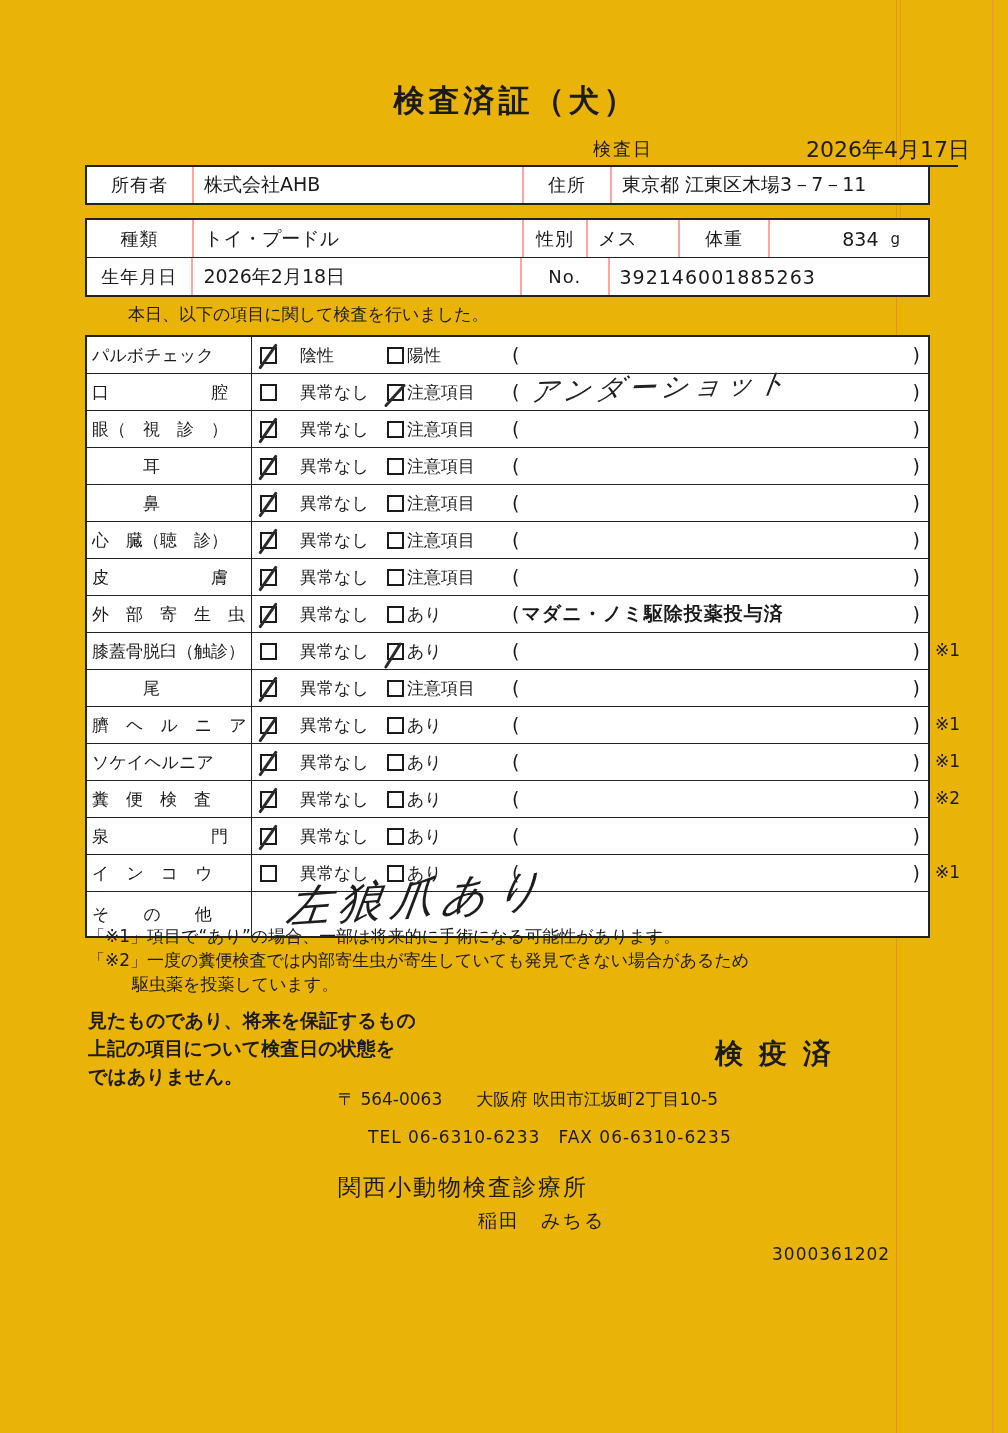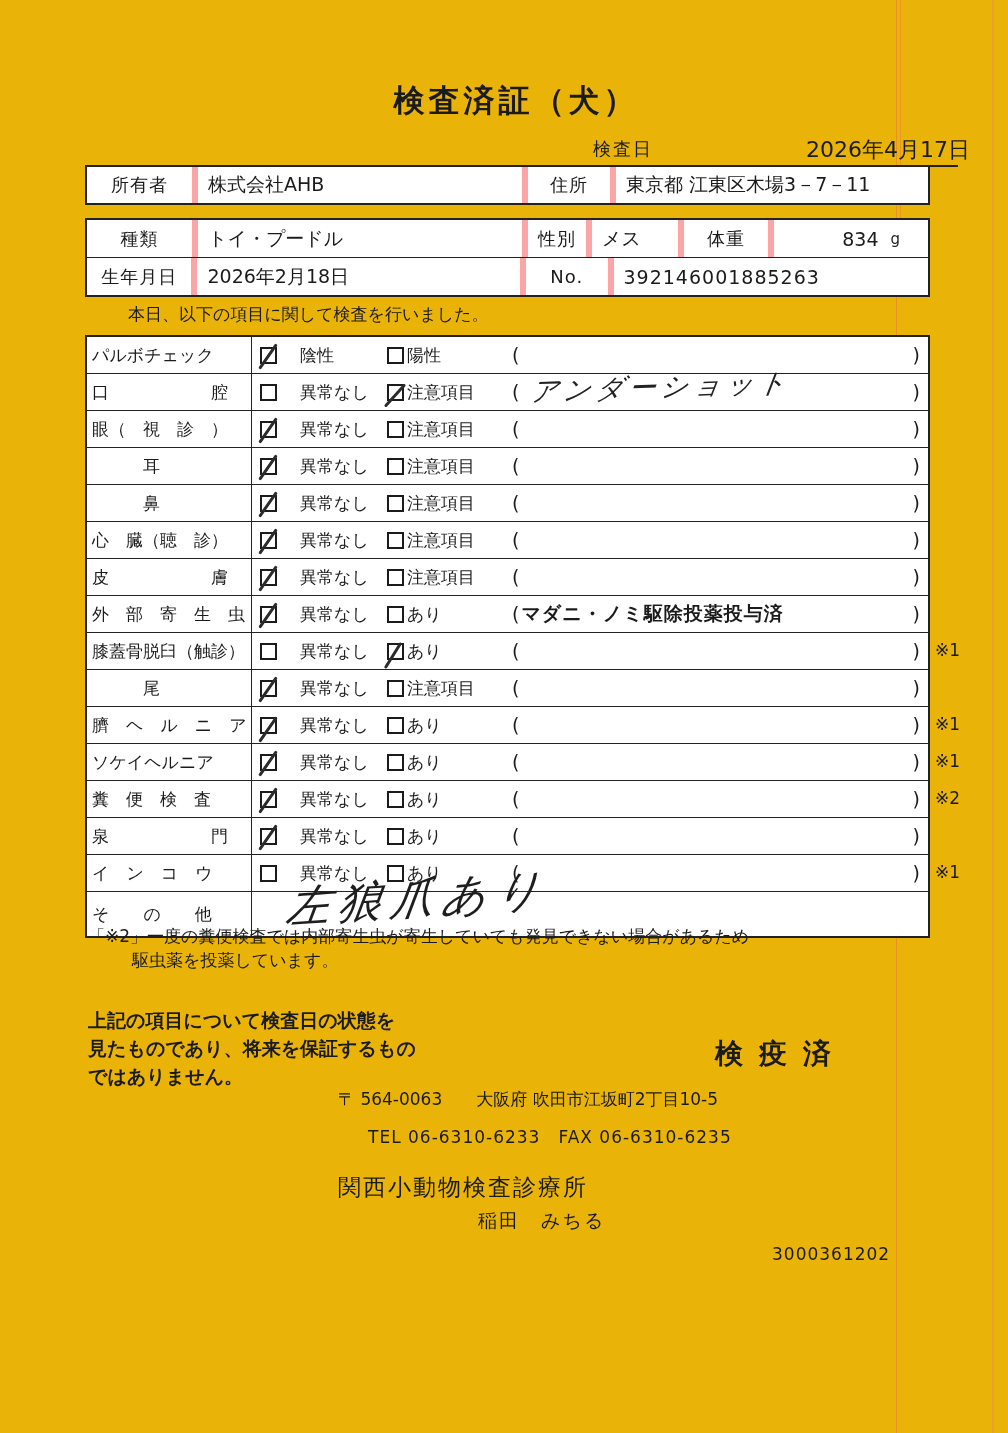"株式会社AHB" .bl { border-left: 6px solid #fca5a5 -> 2px solid #fca5a5 }
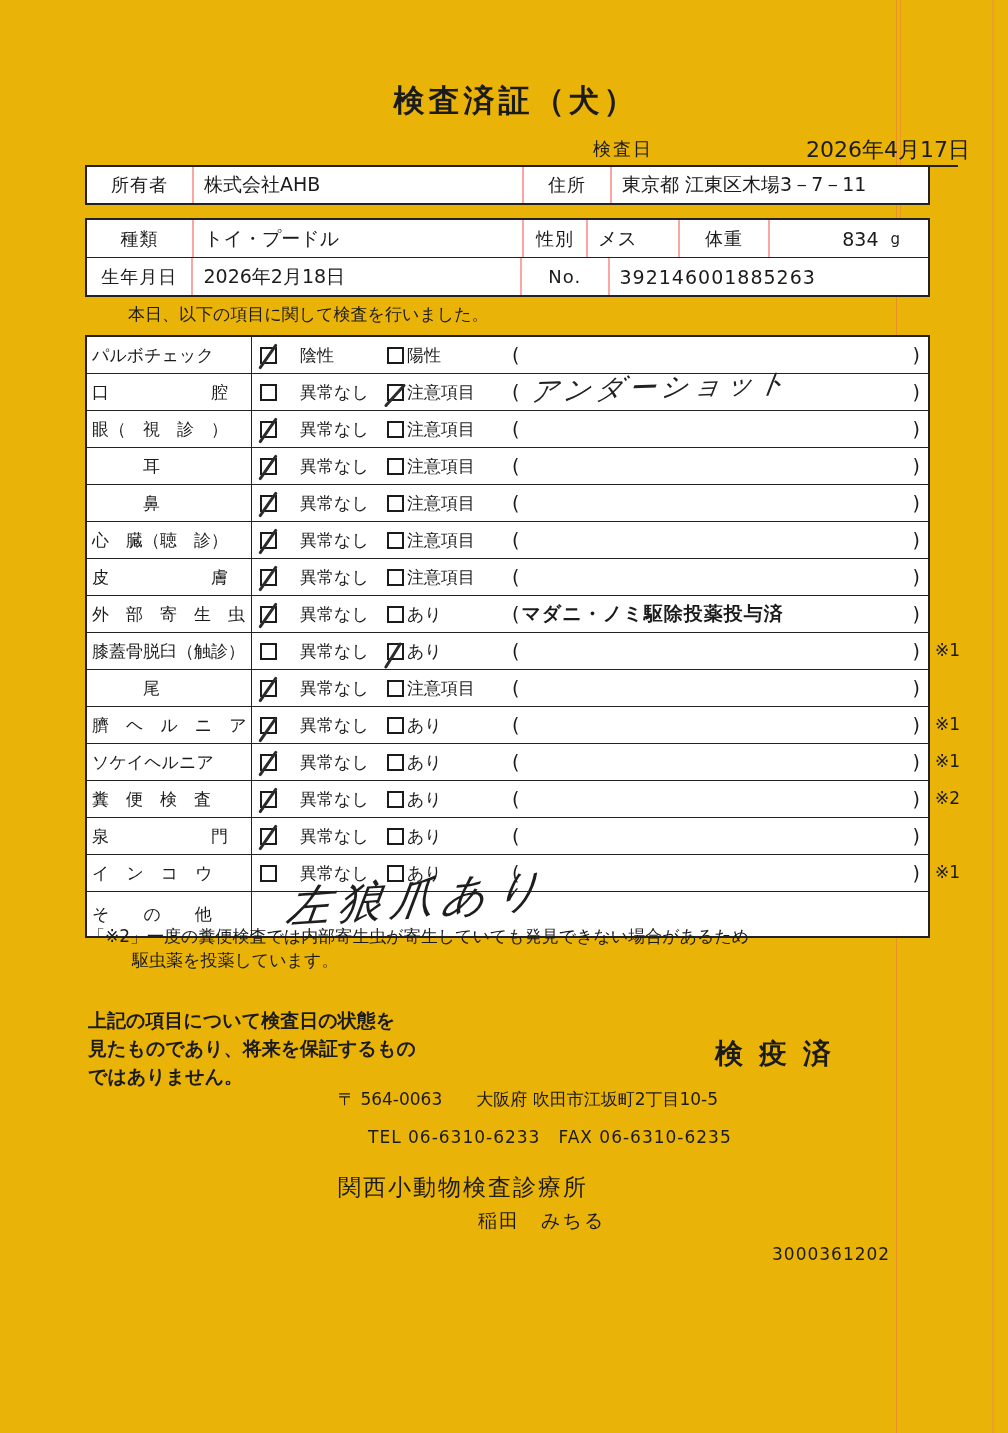"「※1」項目で“あり”の場合、一部は将来的に手術になる可能性があります。" div { html: none -> <div>「※1」項目で“あり”の場合、一部は将来的に手術になる可能性があります。</div> }
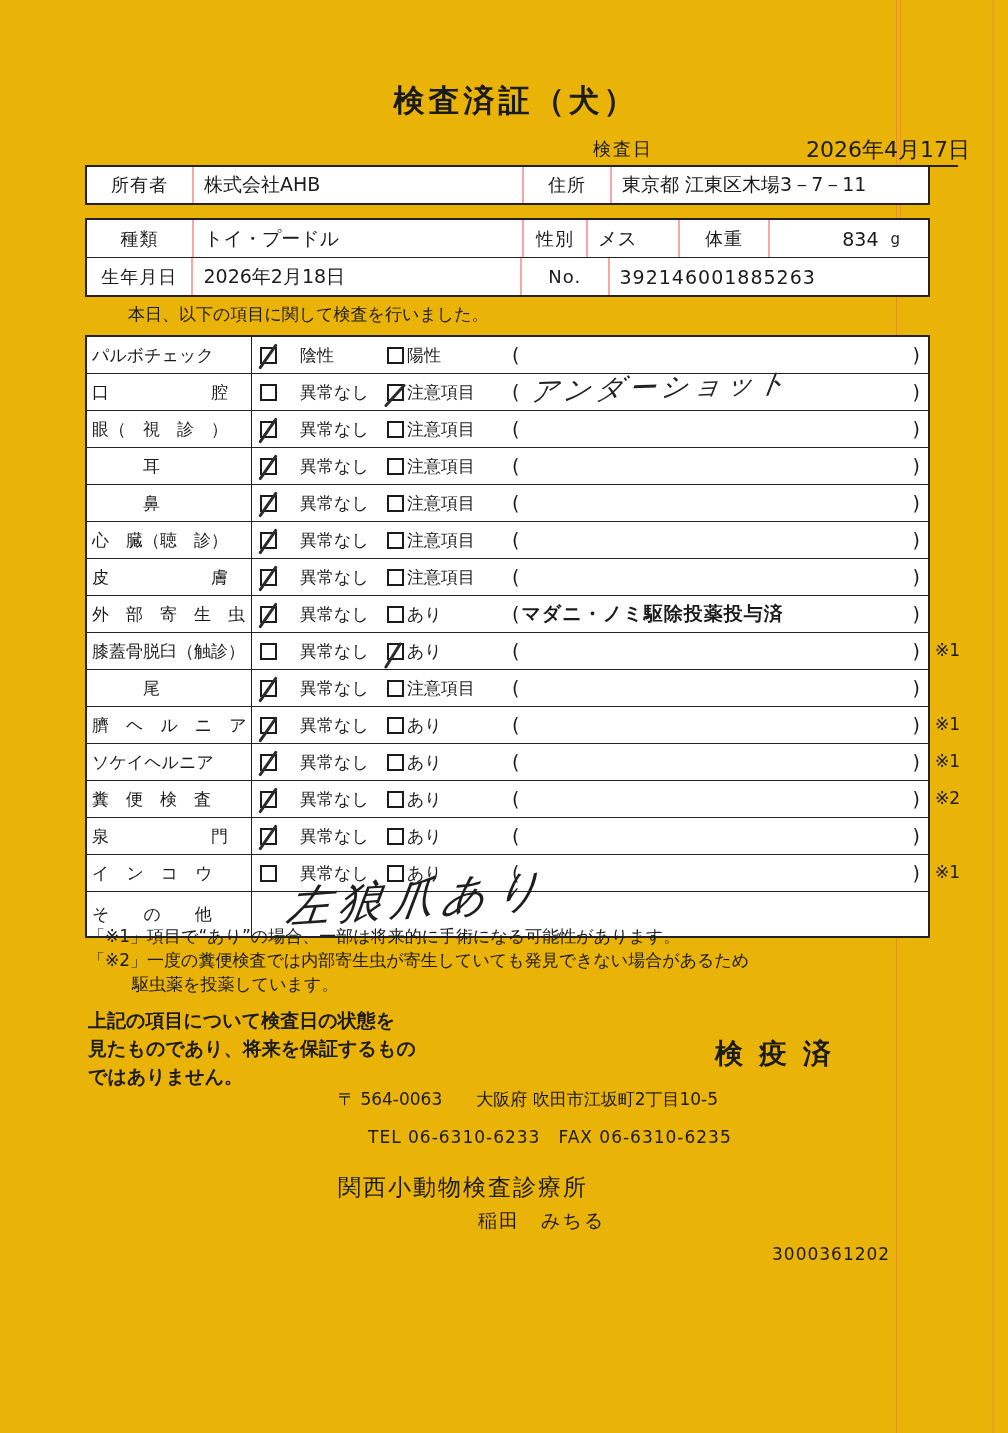"上記の項目について検査日の状態を" div { order: before "見たものであり、将来を保証するもの" -> after "見たものであり、将来を保証するもの" }
